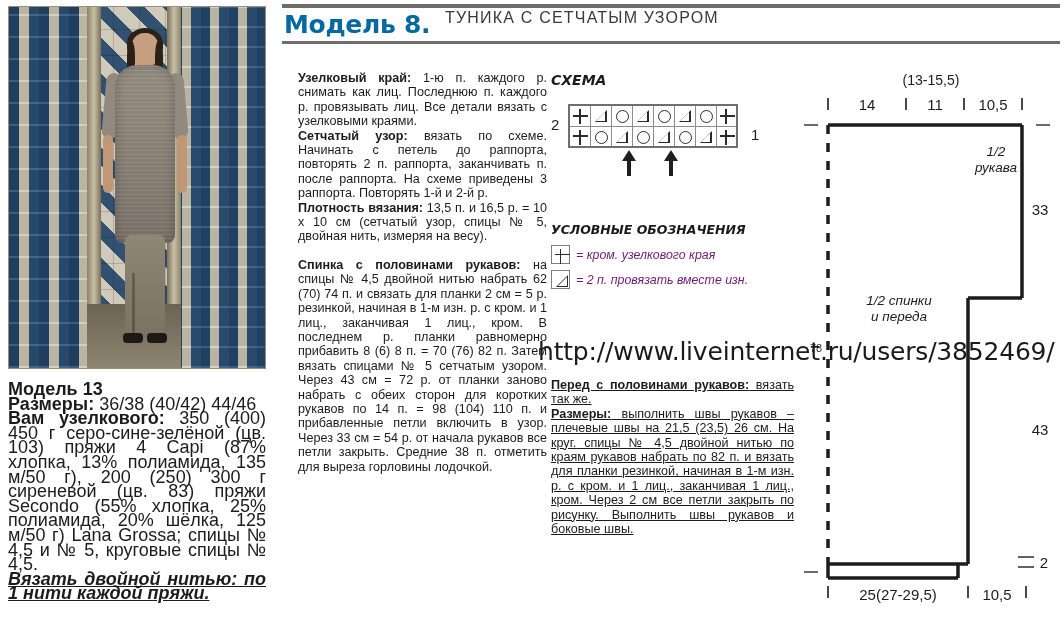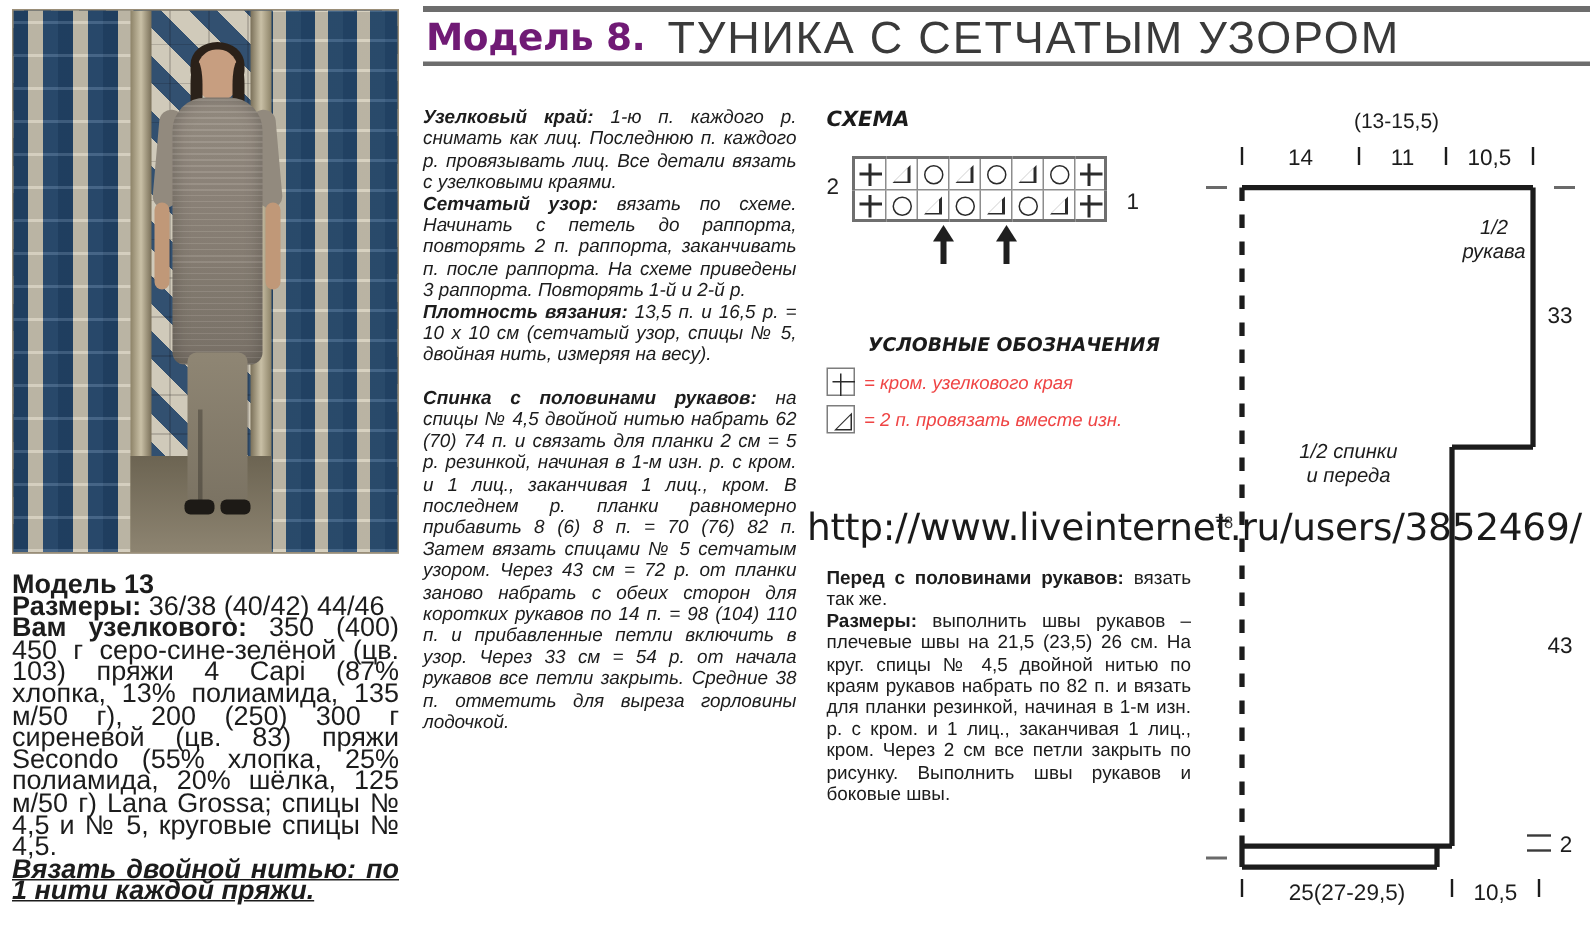"Модель 8." #hdr .model-no { color: #701a75 -> #0369a1 }
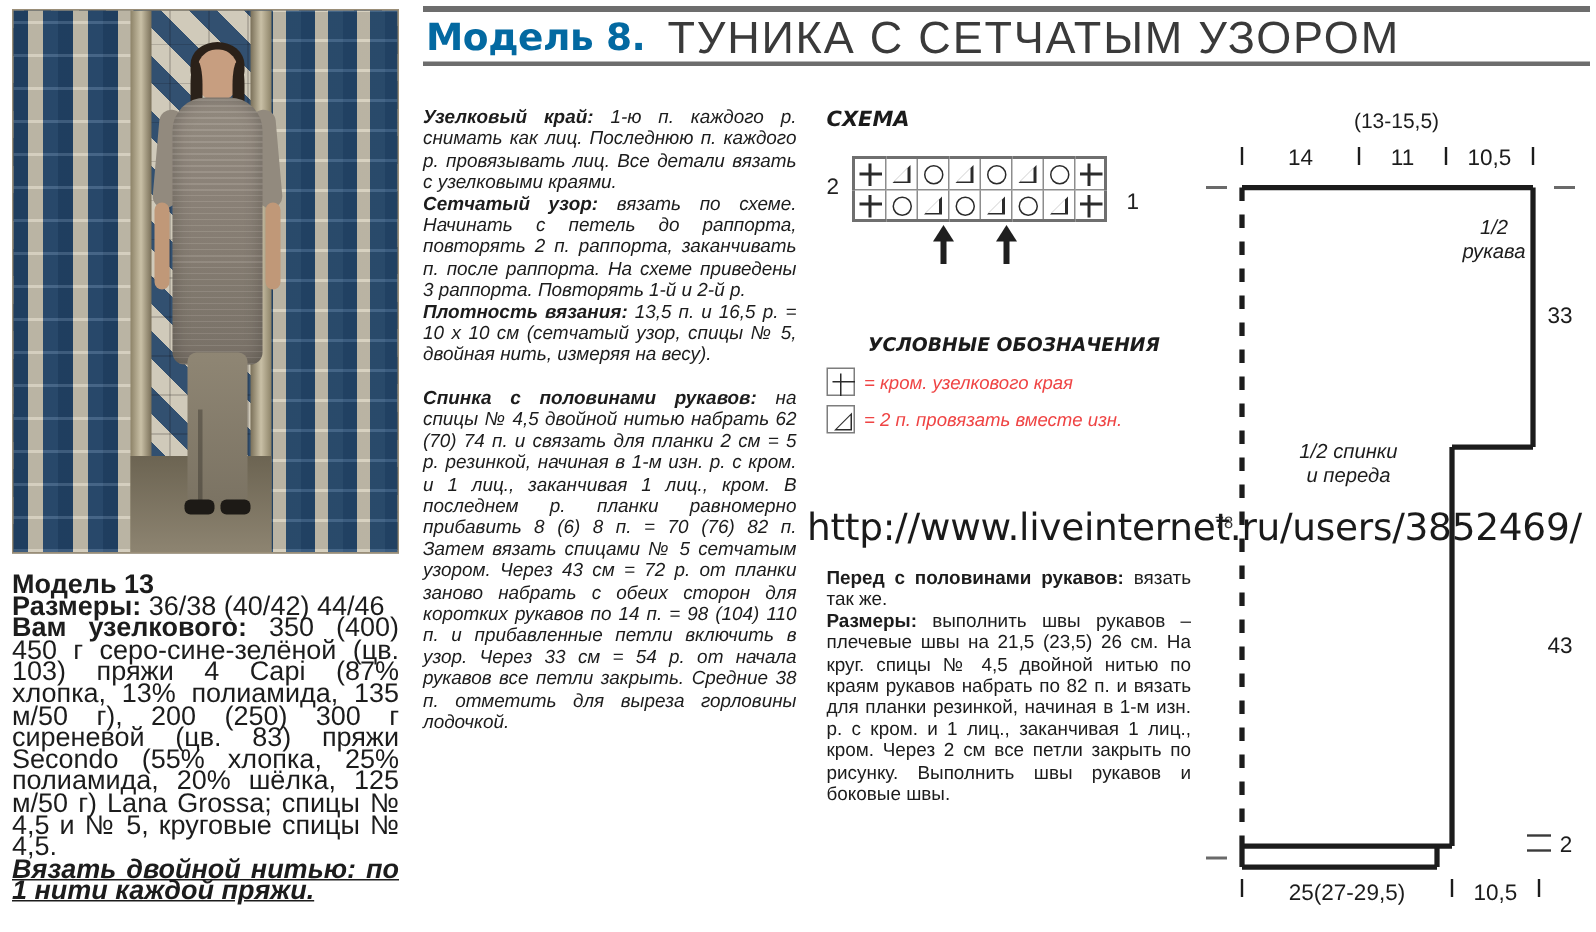"ТУНИКА С СЕТЧАТЫМ УЗОРОМ" #hdr .title { font-size: 30px -> 16px }
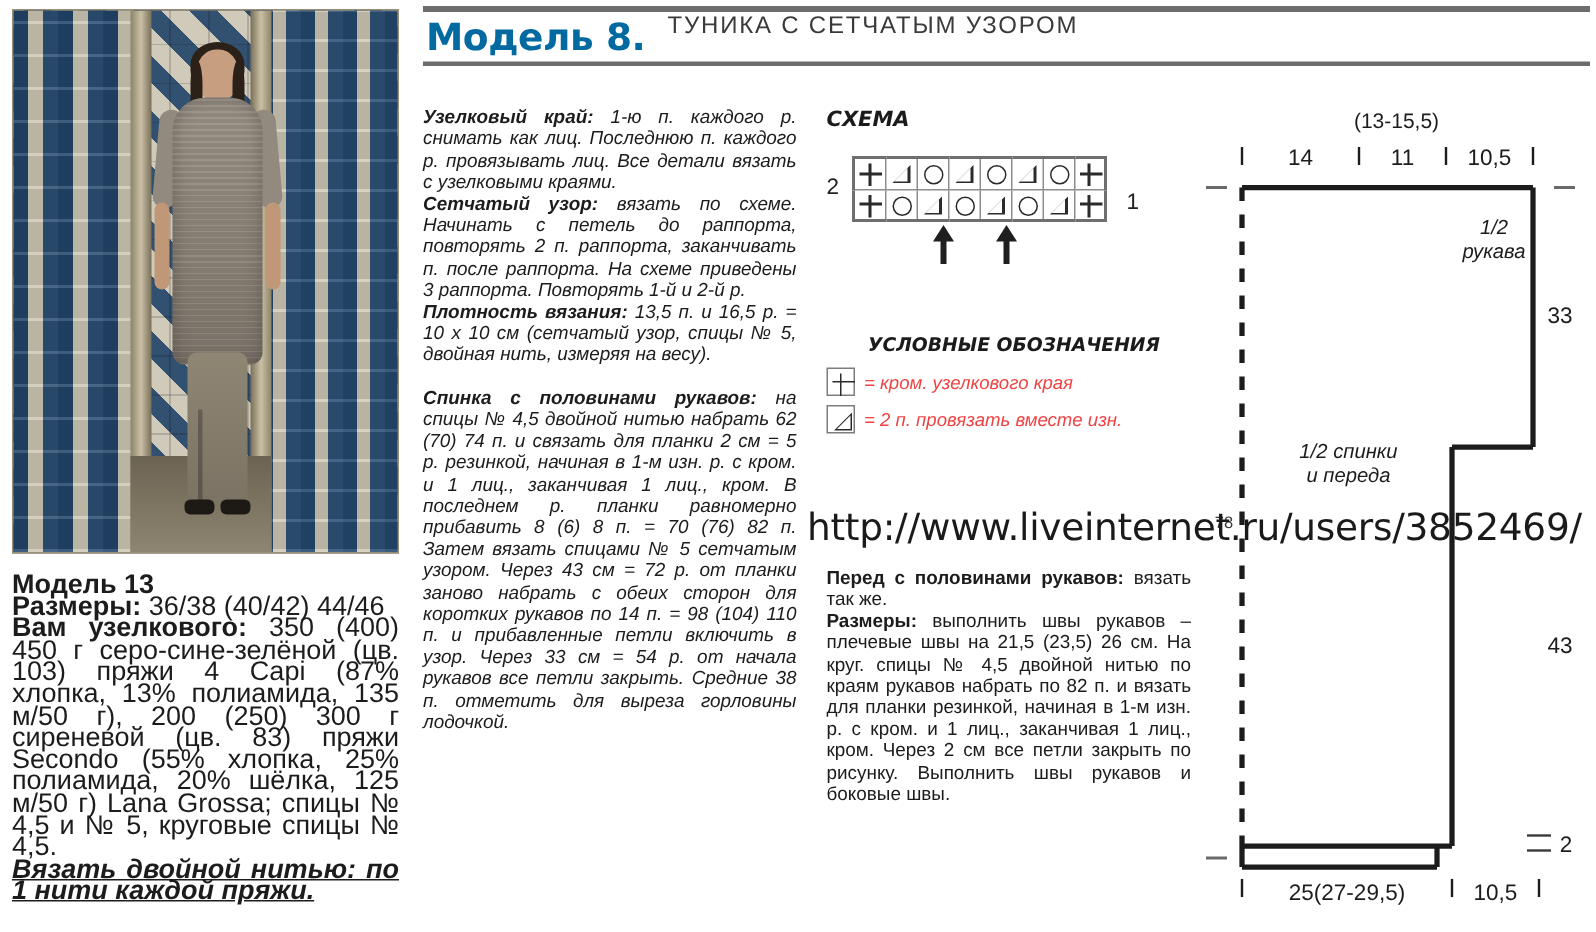"Узелковый край: 1-ю п. каждого" #col1 { font-style: italic -> none; left: 282px -> 298px }
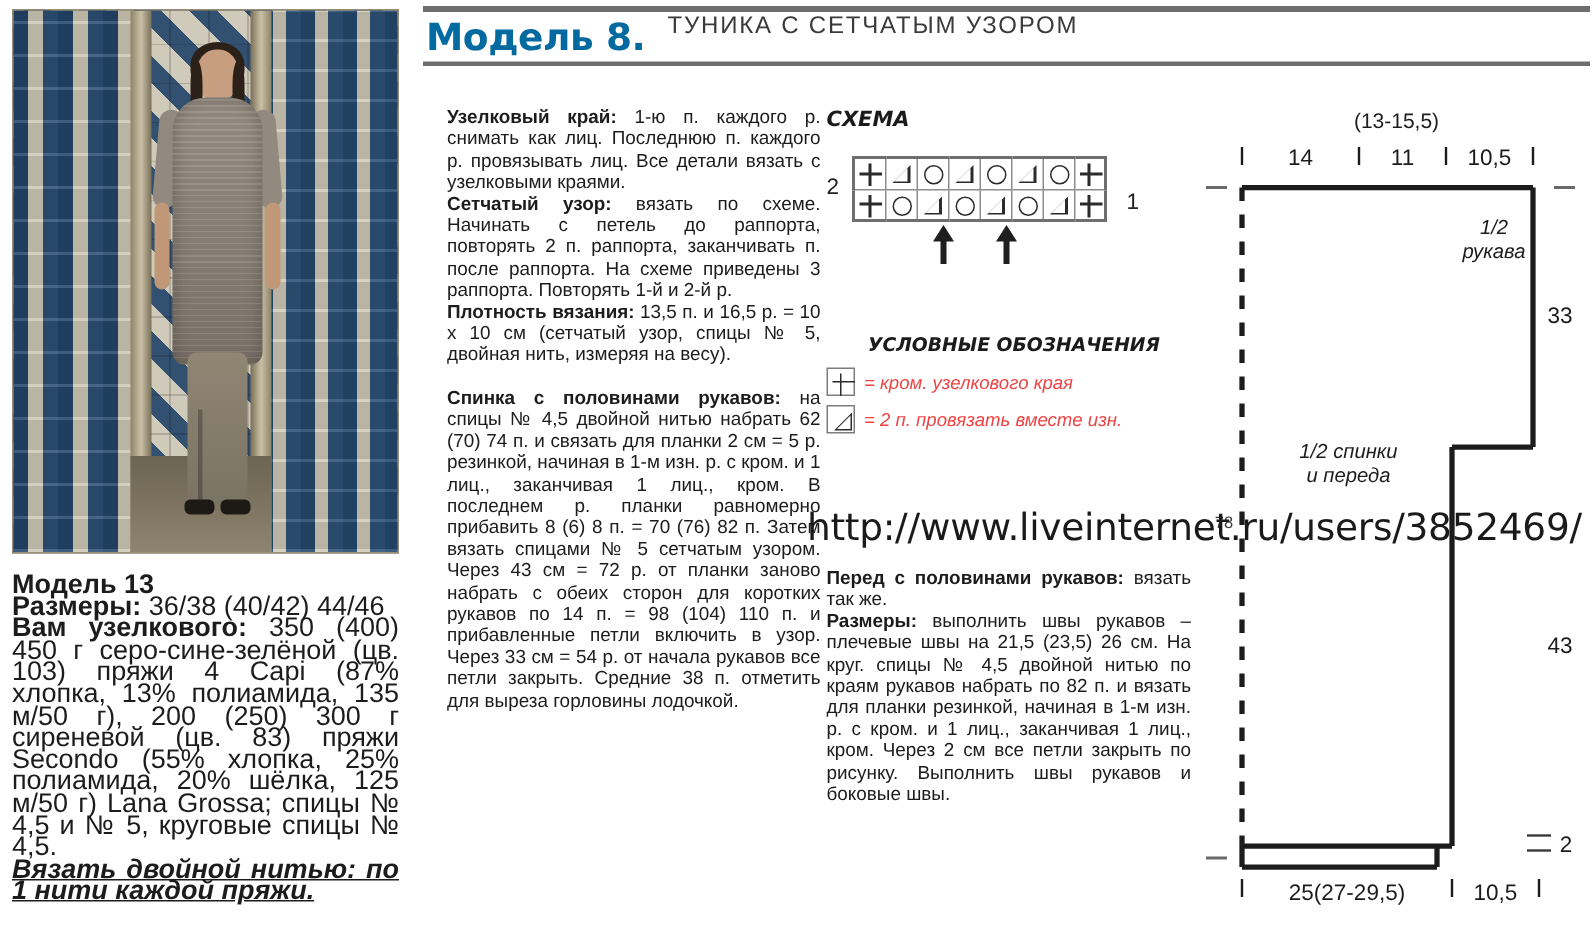"УСЛОВНЫЕ ОБОЗНАЧЕНИЯ" #legend { text-align: center -> none }
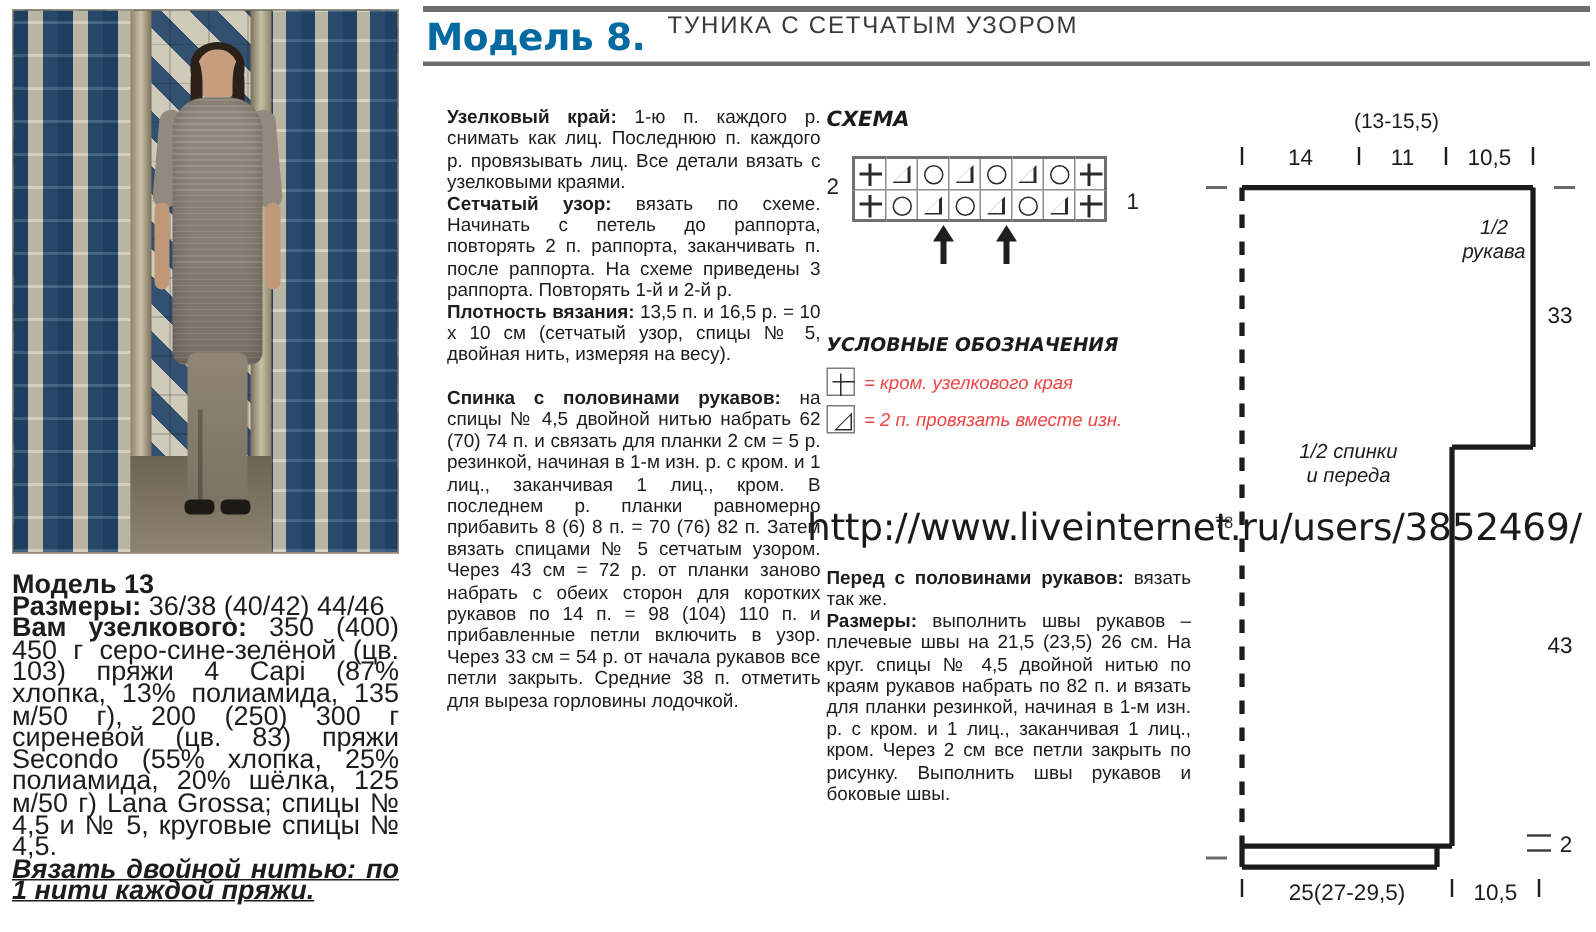"= кром. узелкового края" .lg-txt { color: #ef4444 -> #701a75 }
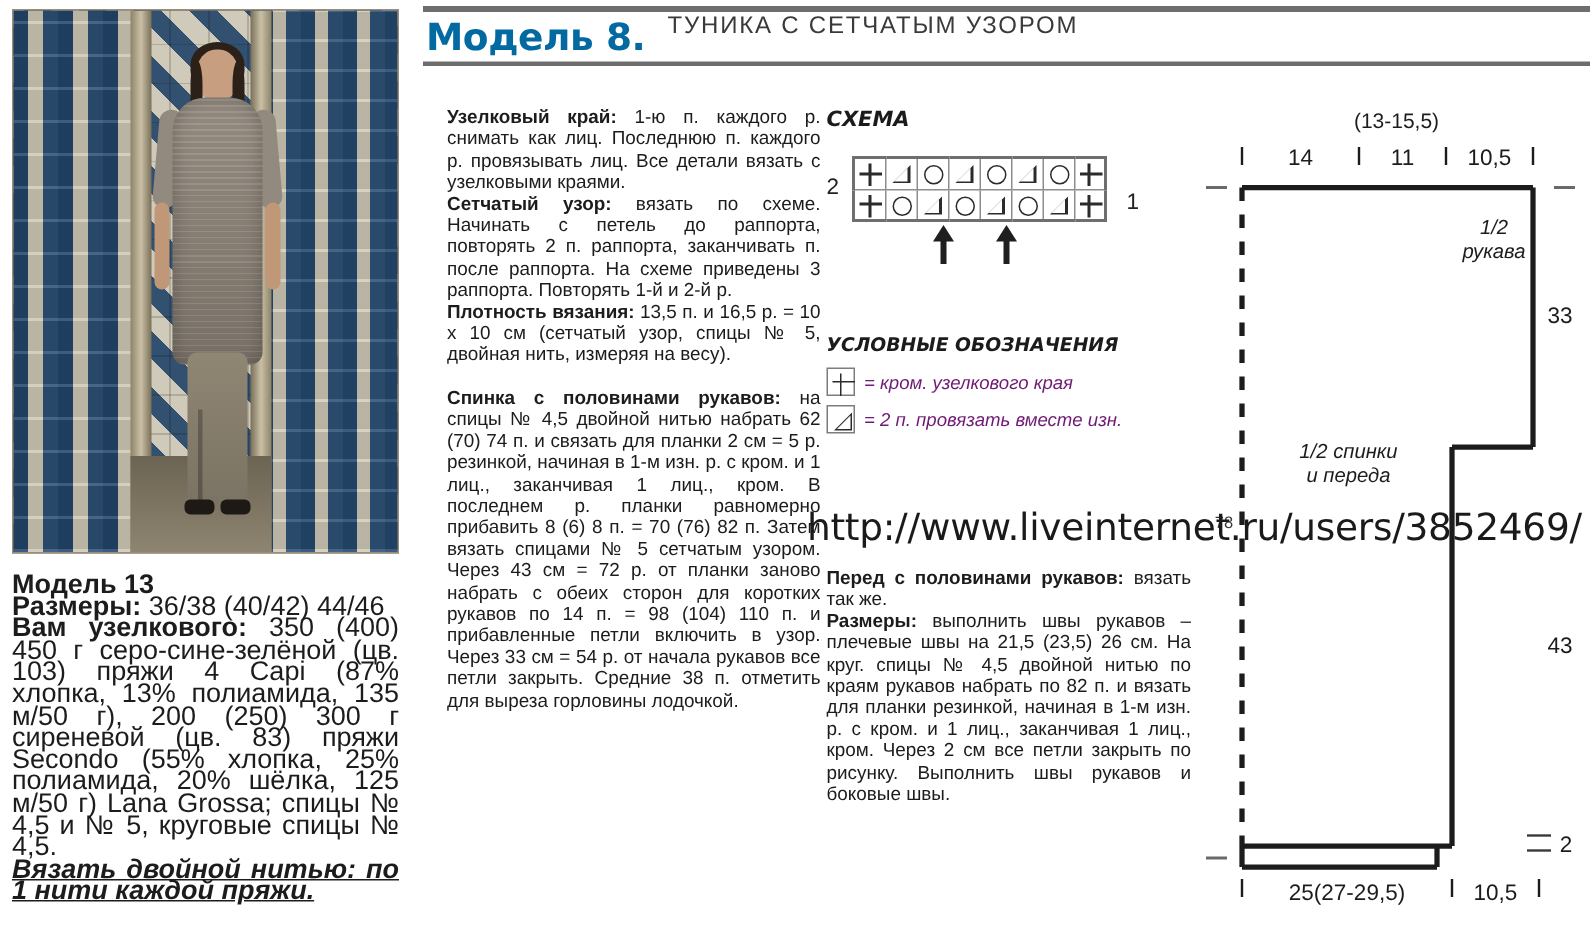"Перед с половинами рукавов: вязать" #col3 { text-decoration: none -> underline }
